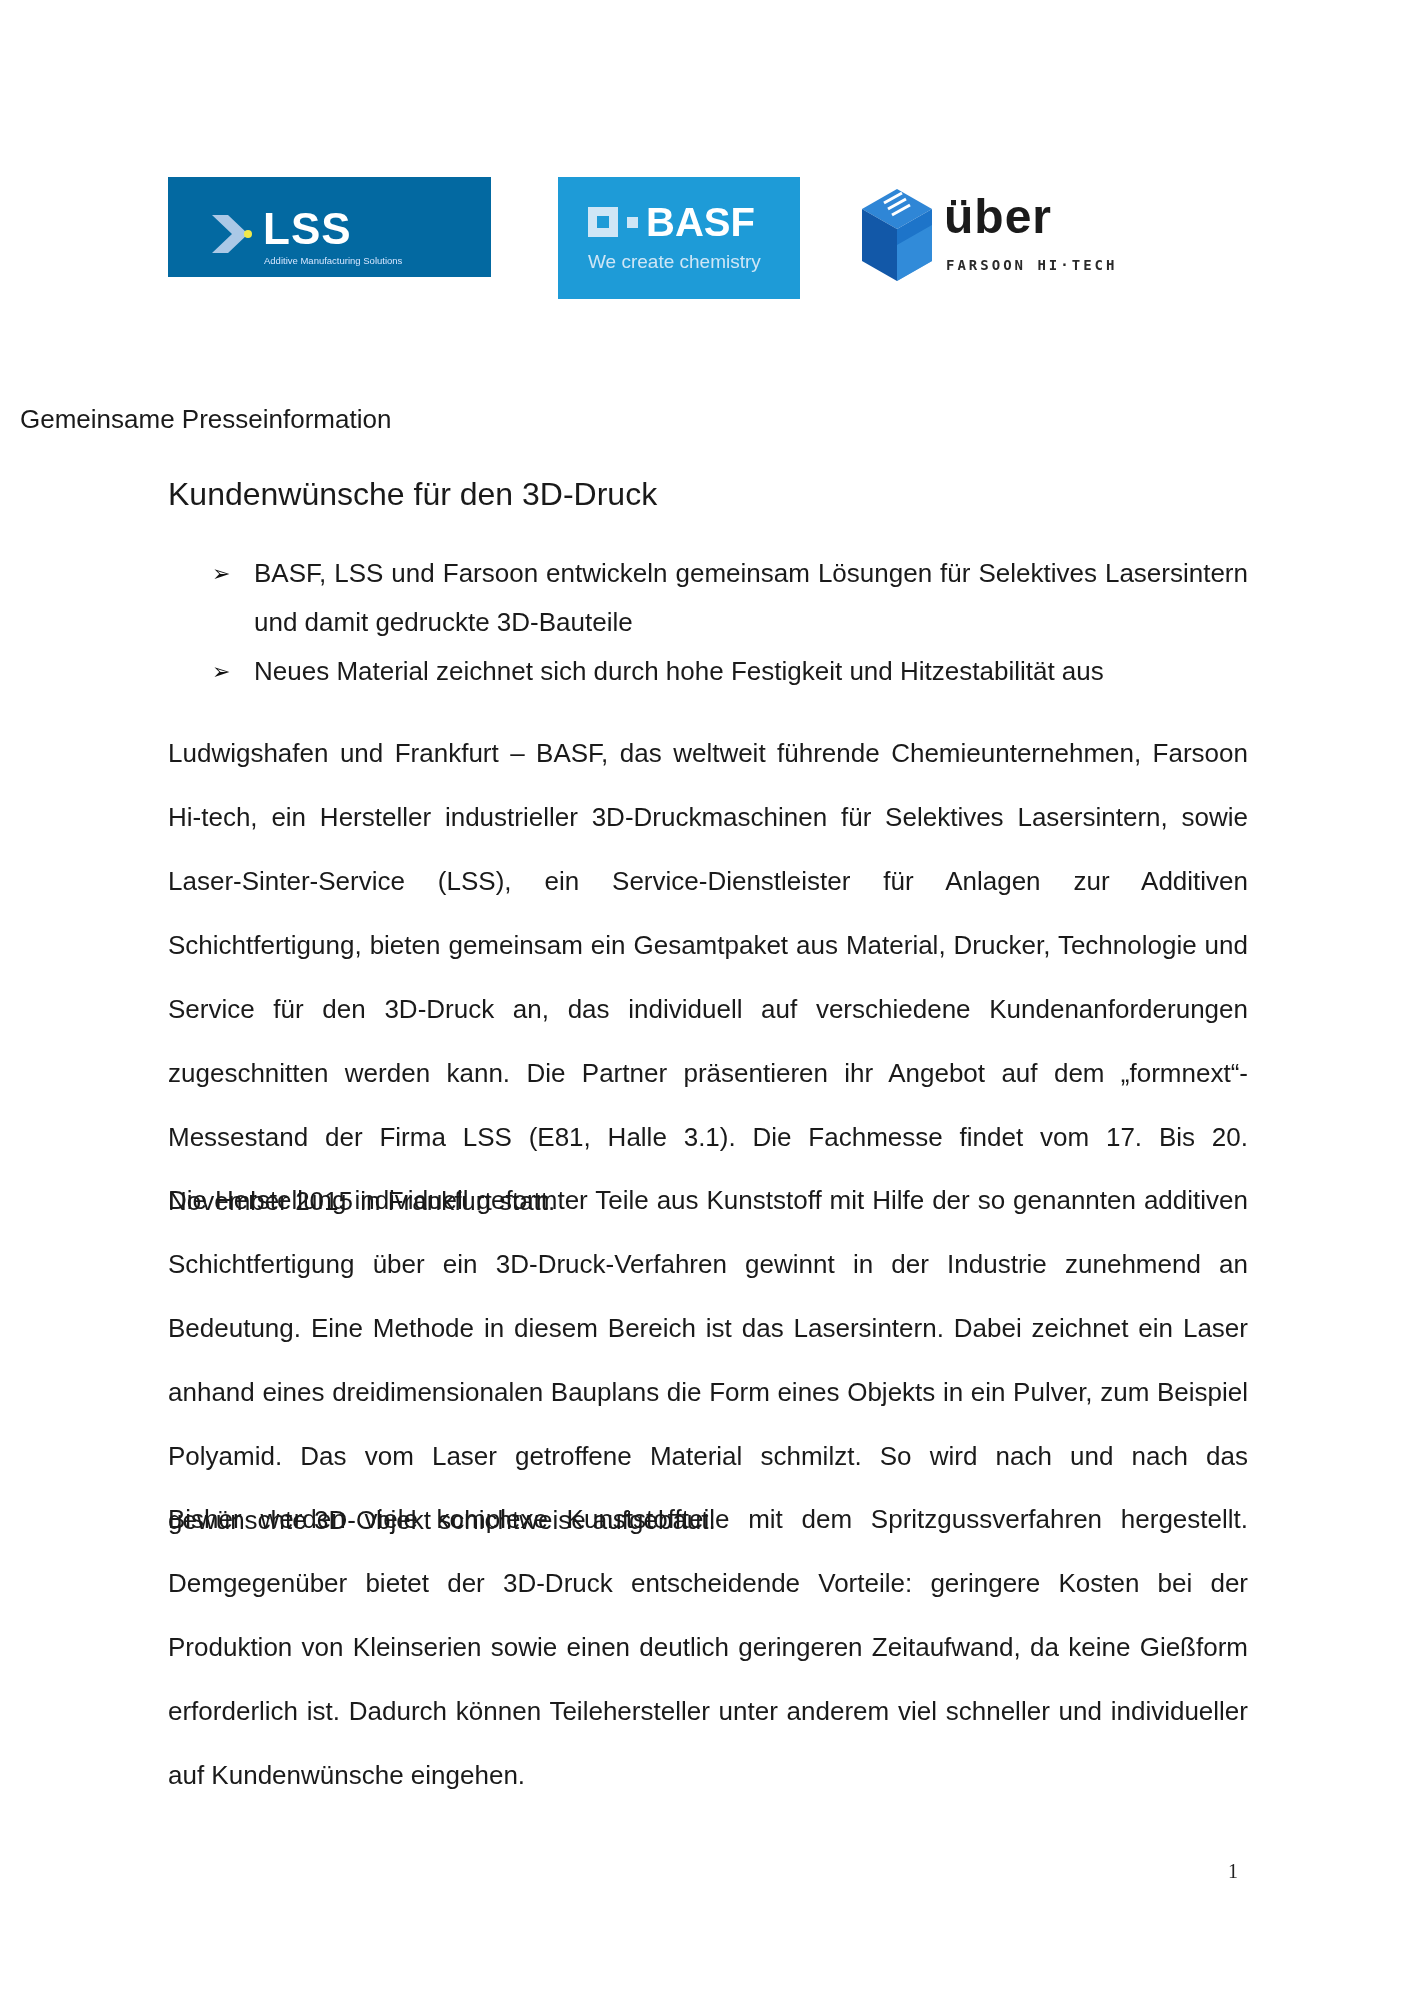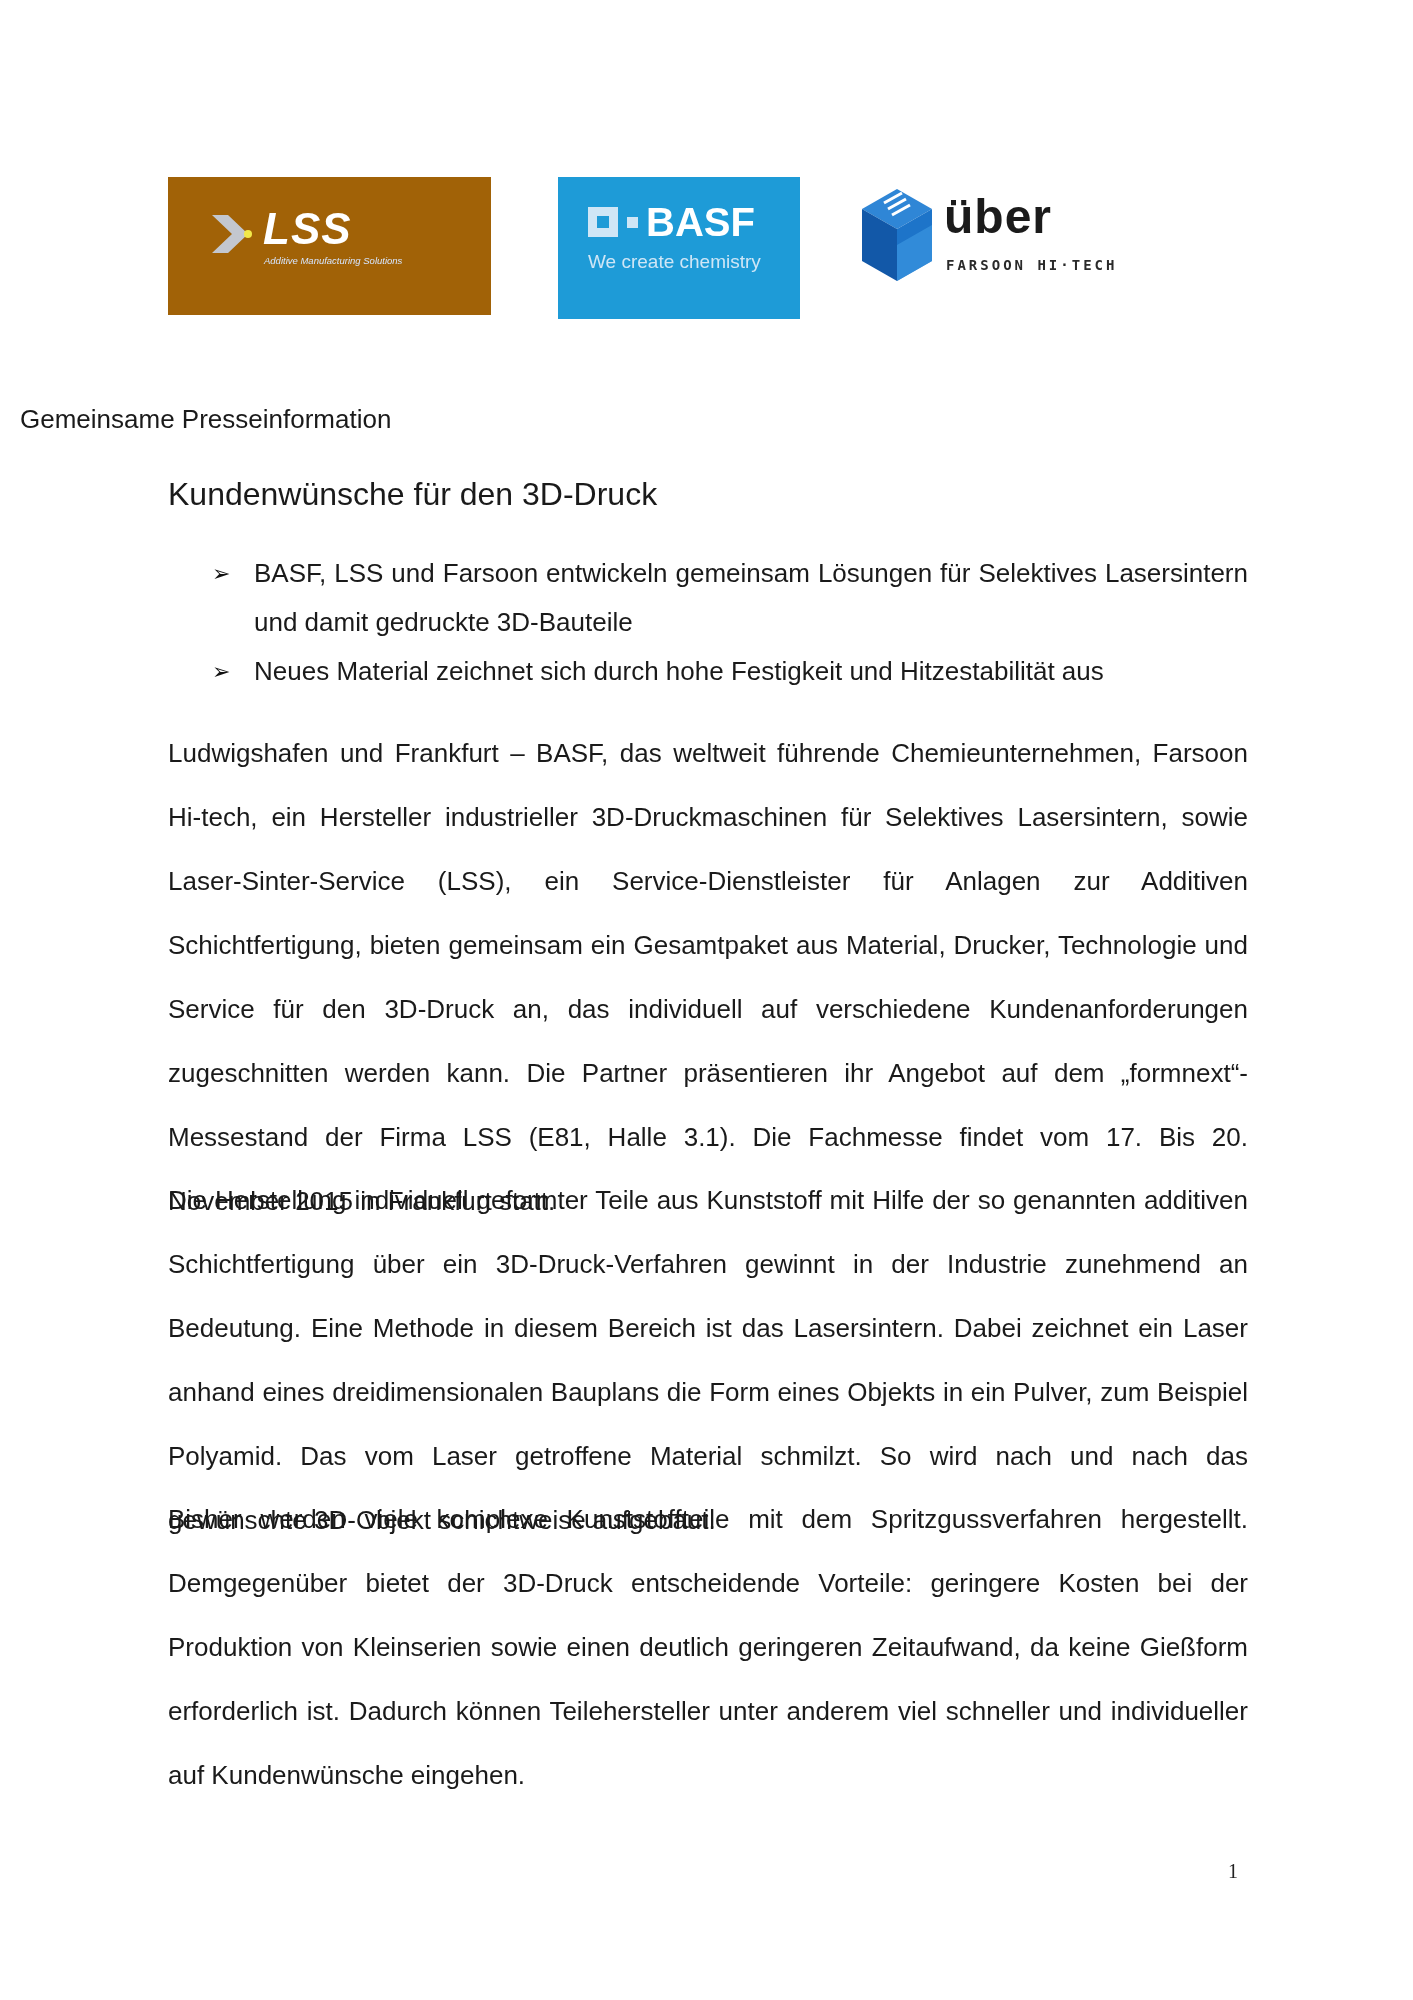"LSS" .logo-lss { background: #a16207 -> #0369a1; font-style: italic -> none; height: 138px -> 100px }
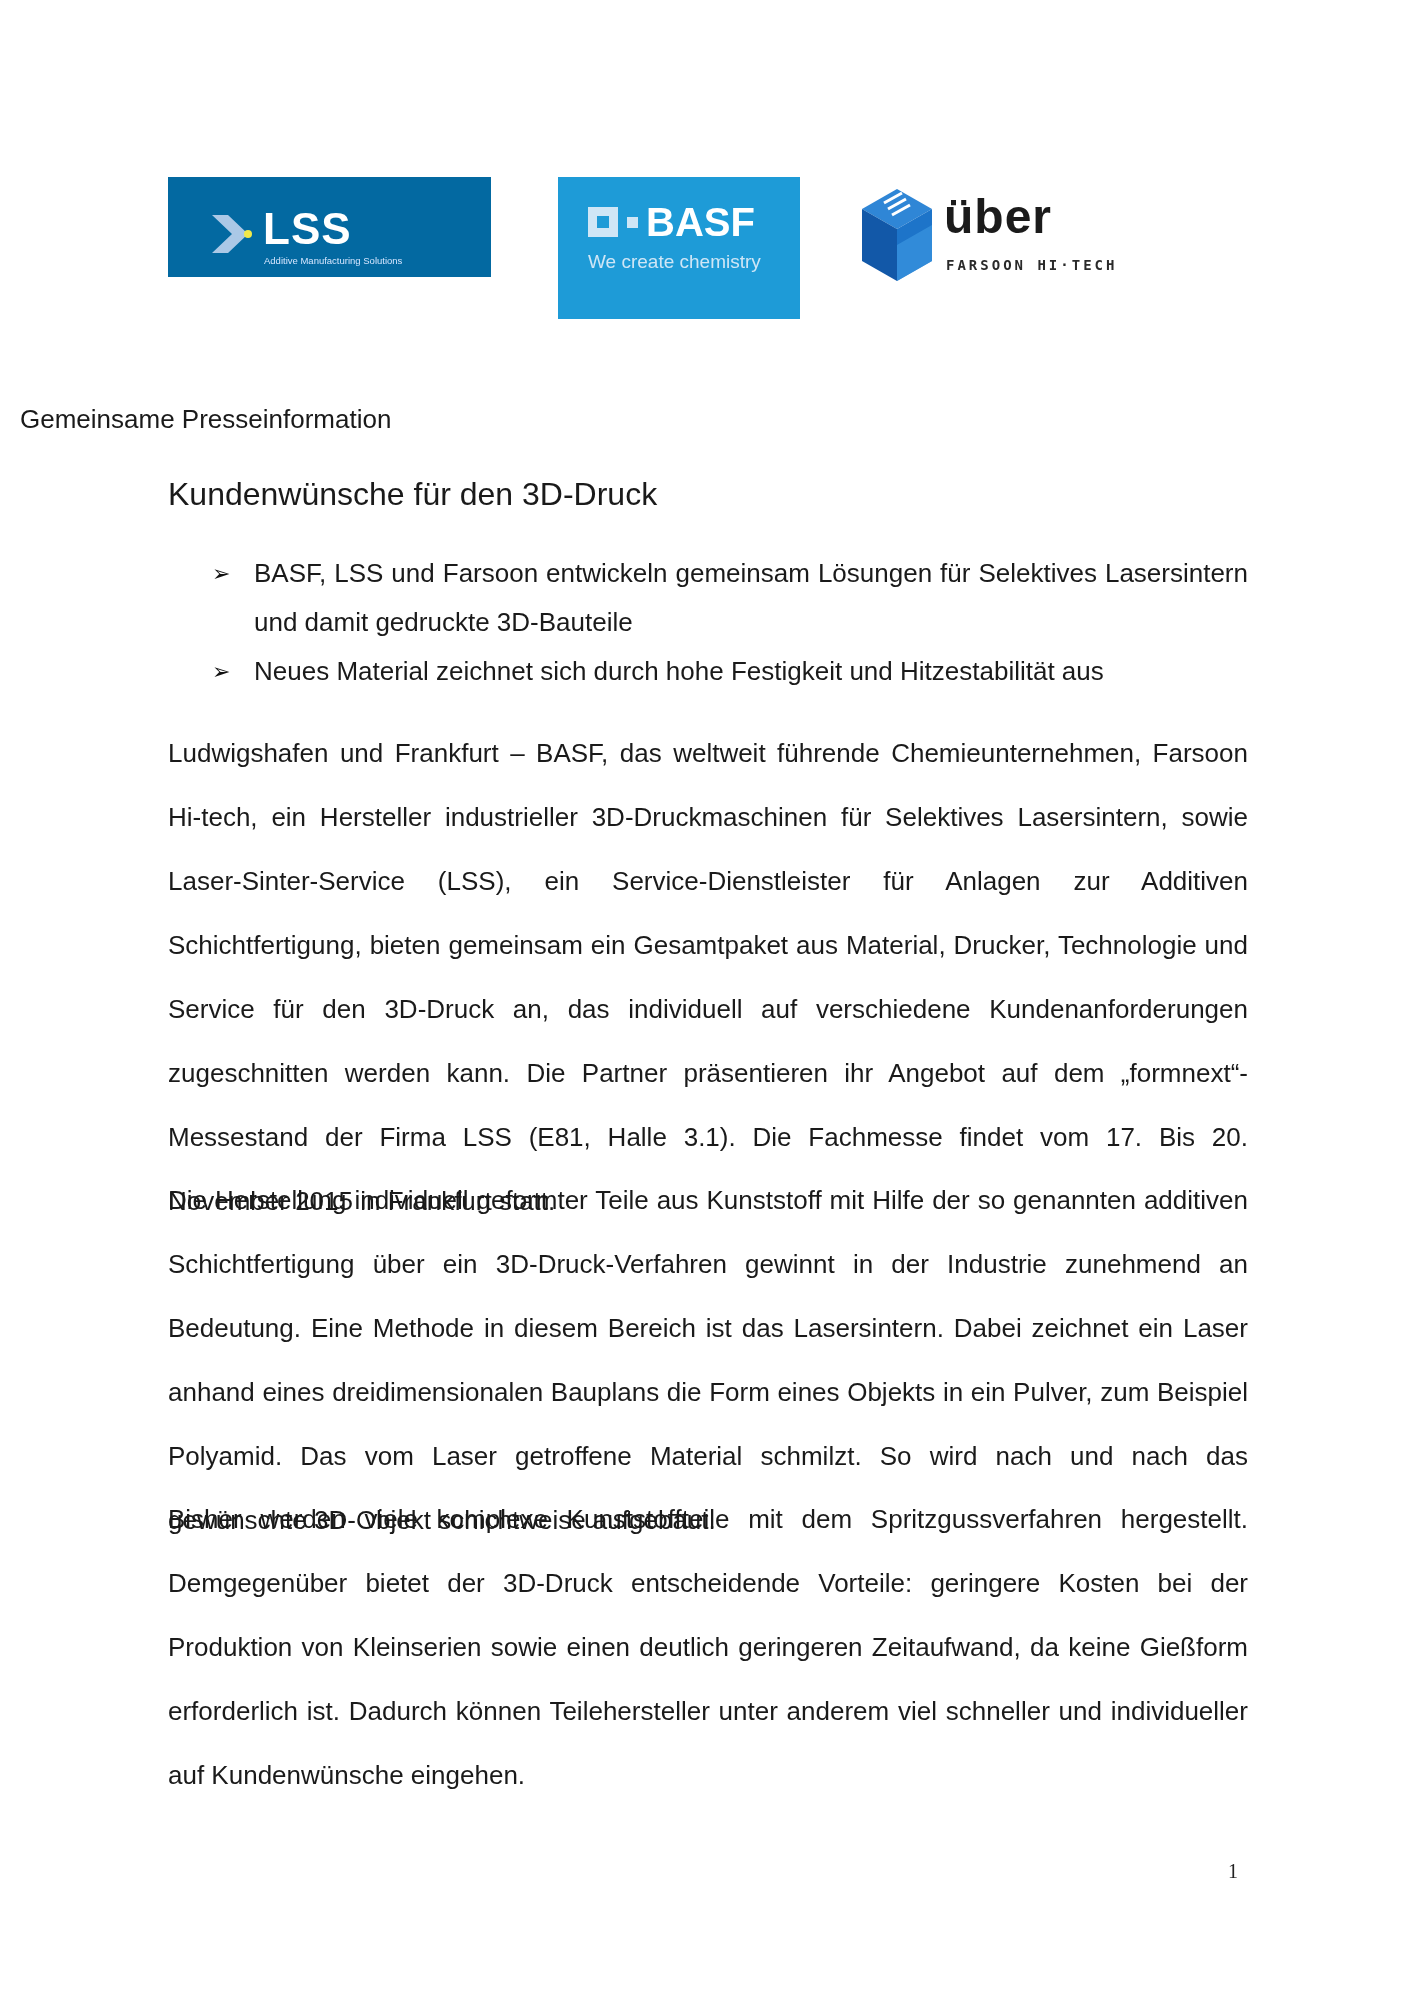"BASF" .logo-basf { height: 142px -> 122px }
